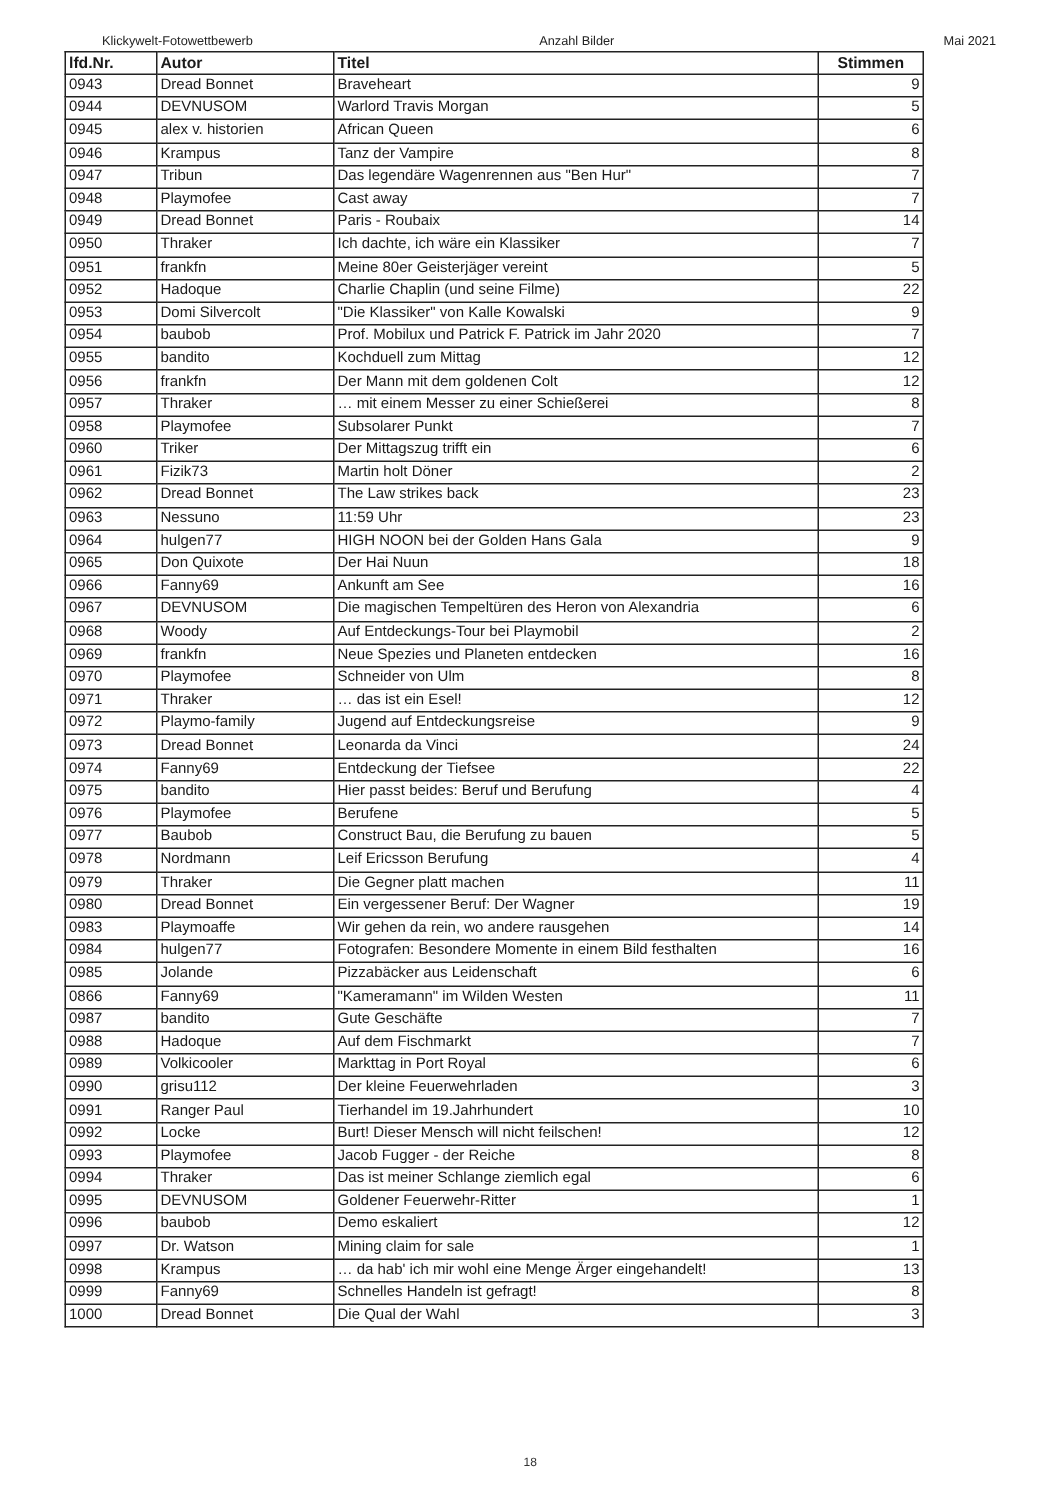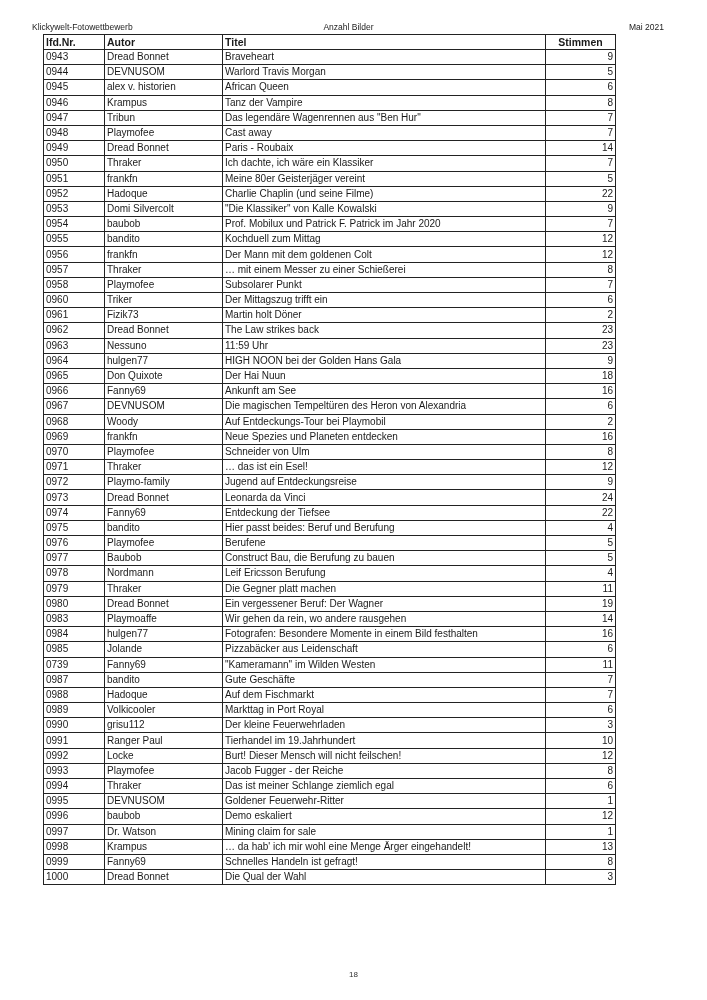"Klickywelt-Fotowettbewerb" .hdr { margin-left: none -> 36px }
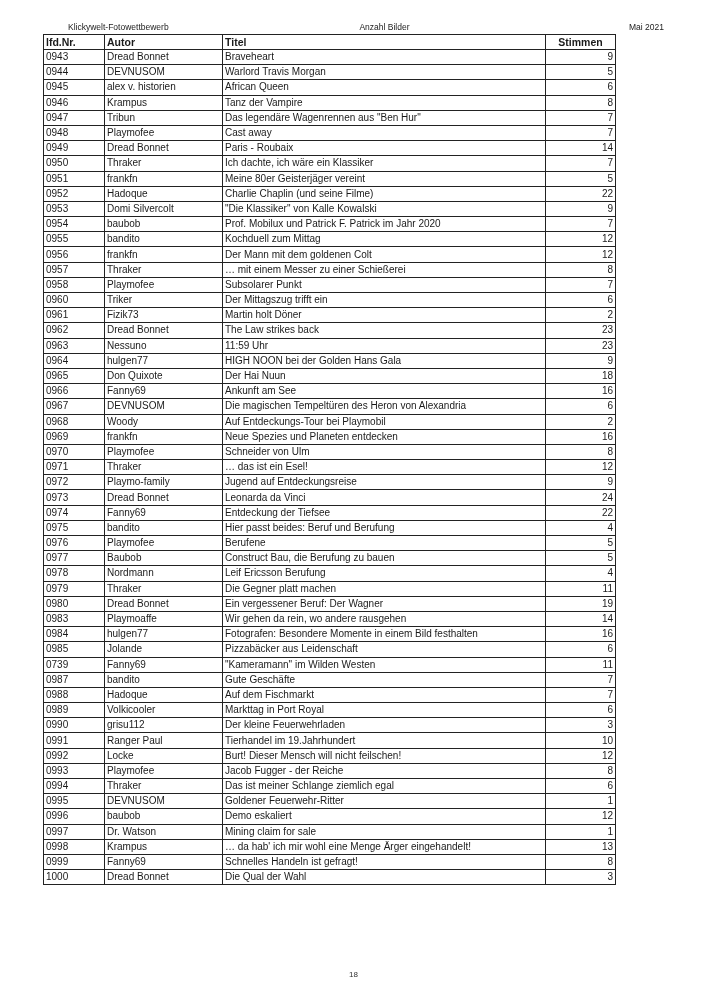"0739" td { text: 0739 -> 0866 }
